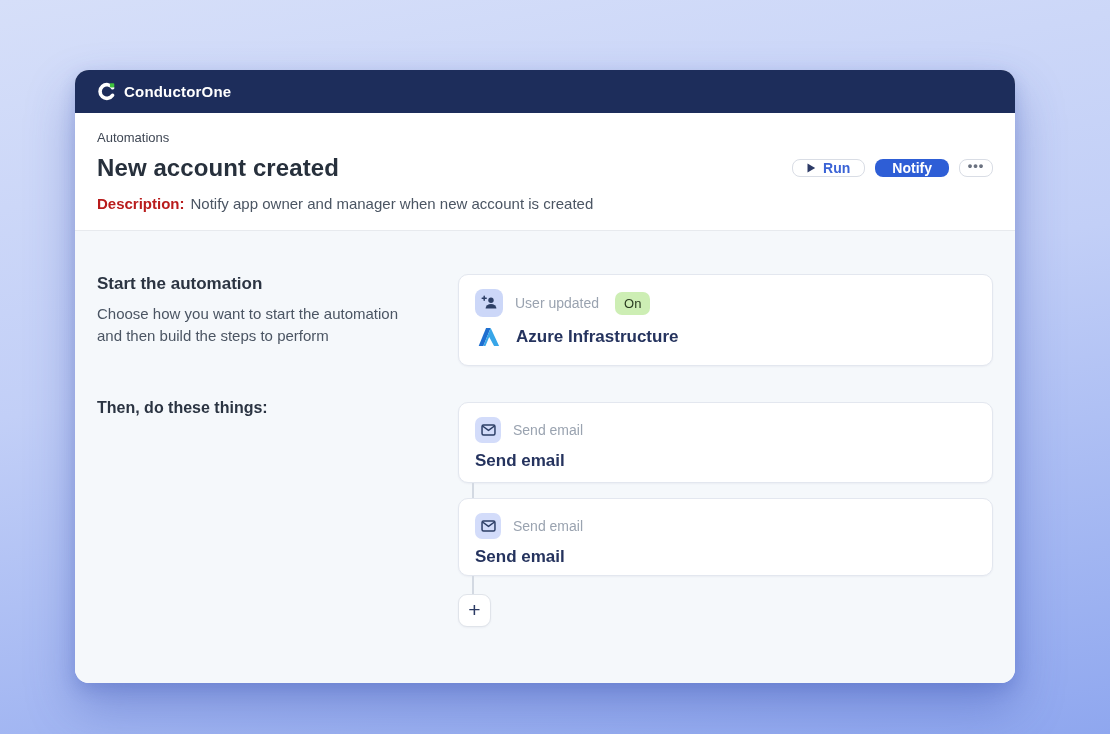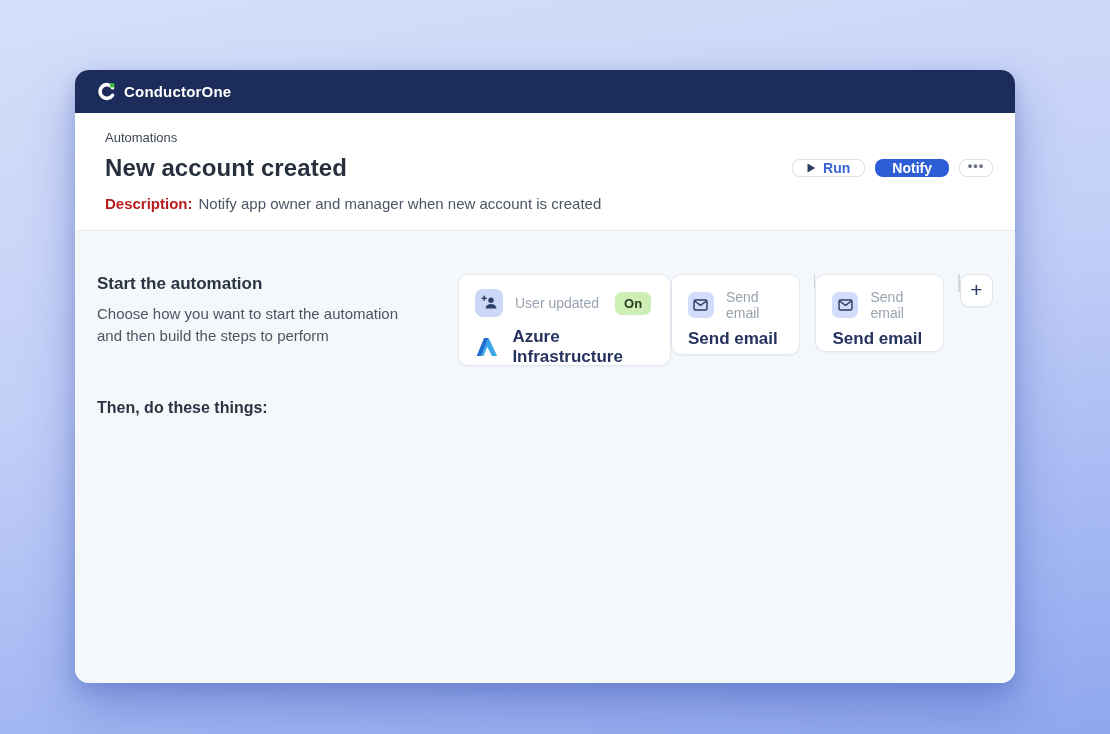"Automations" .pagehead { padding: 17px 22px 18px 30px -> 17px 22px 18px 22px }
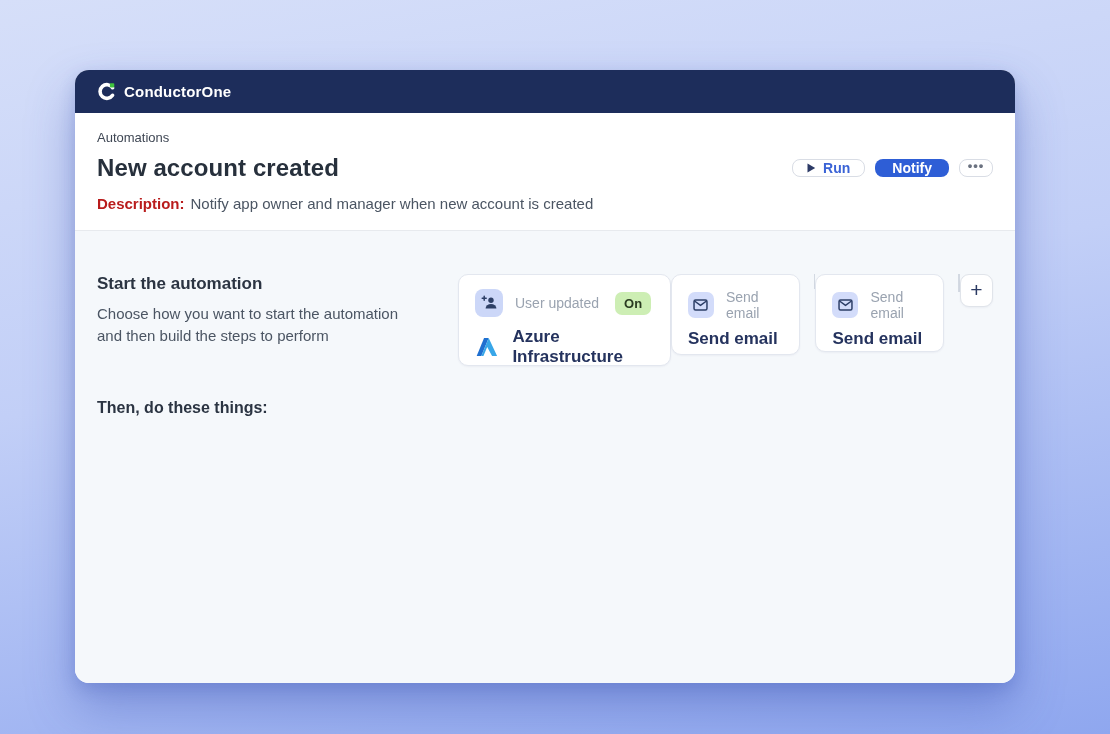"User updated" .right-col { flex-direction: none -> column }
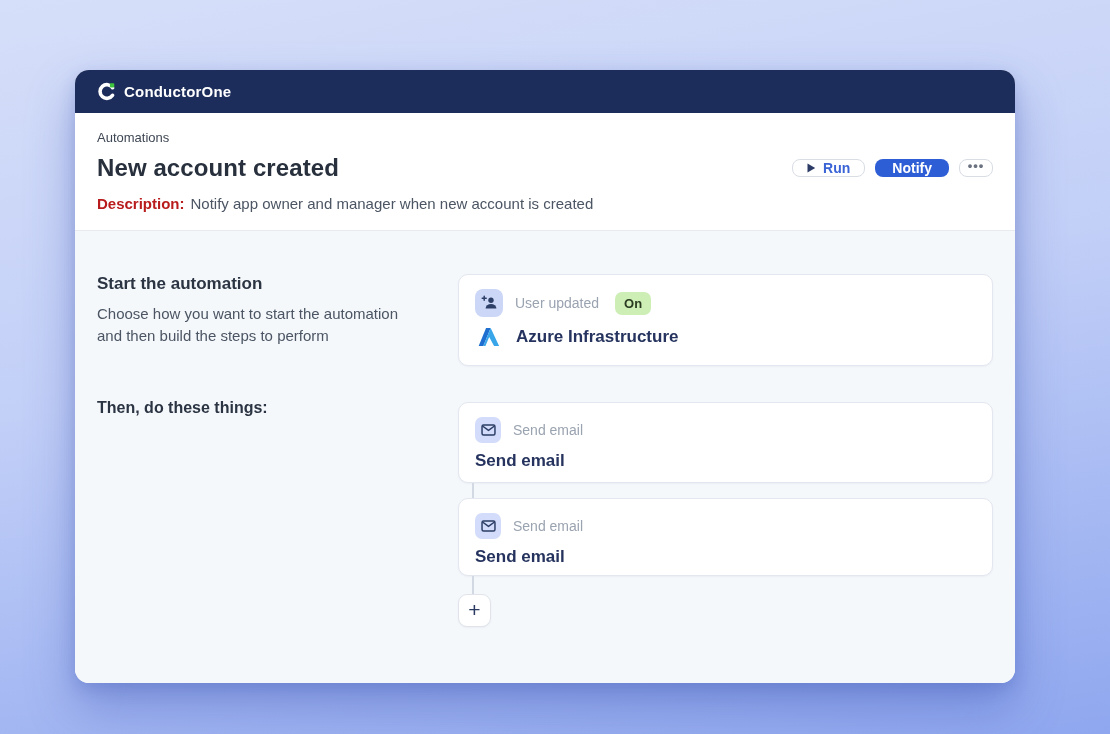"On" .badge-on { font-weight: bold -> normal }
